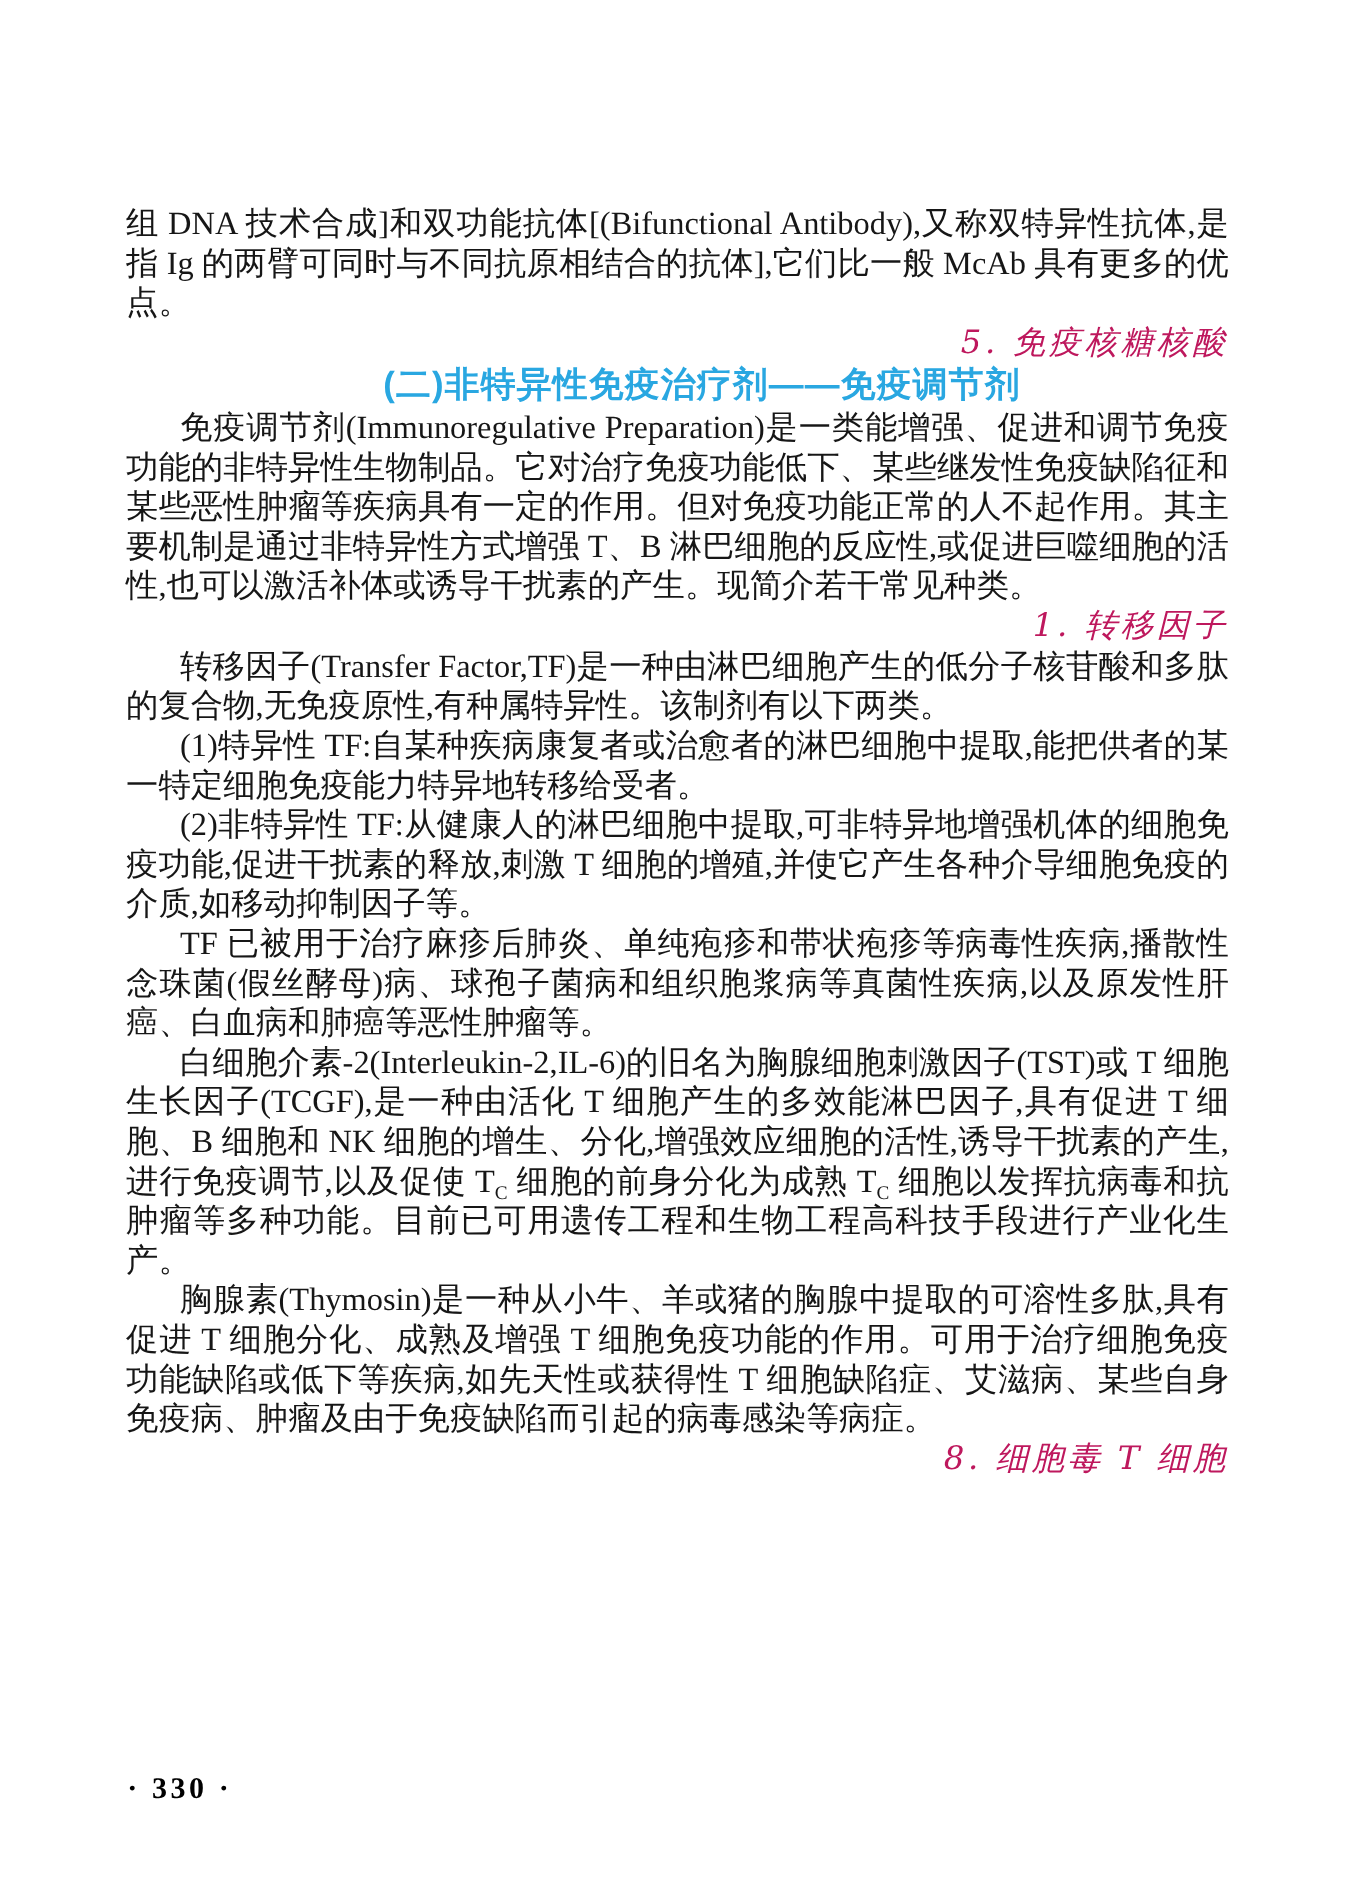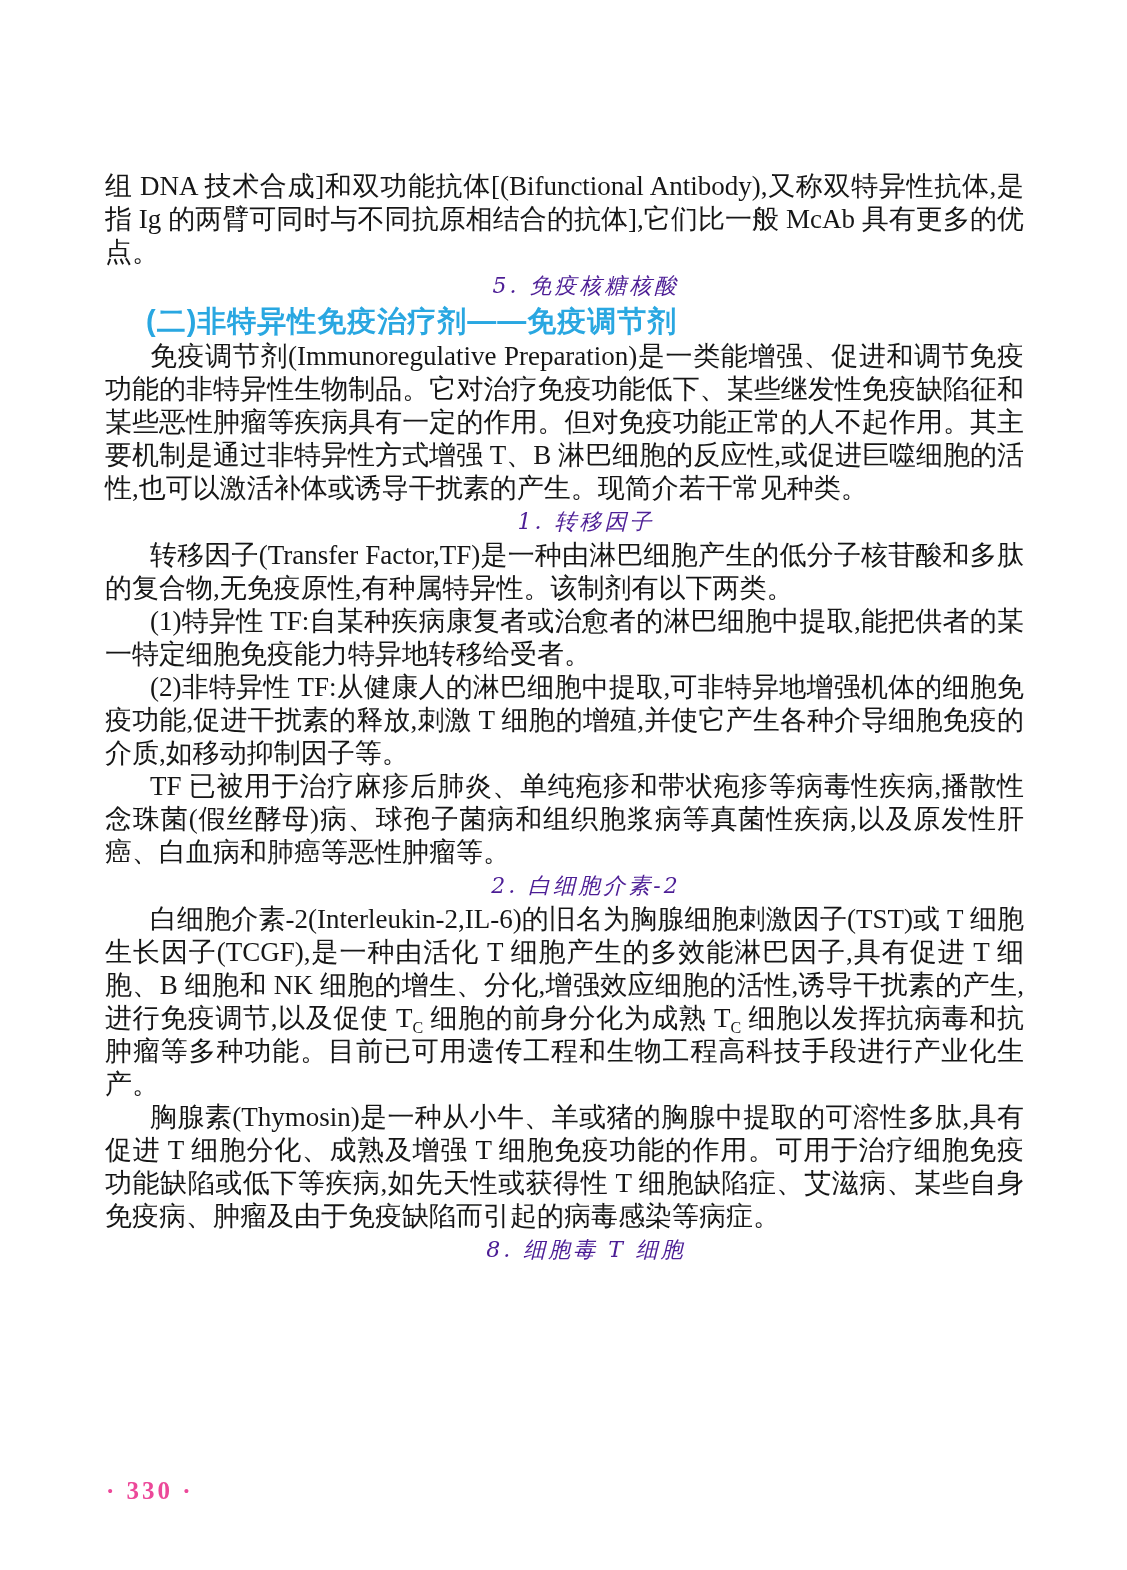"5. 免疫核糖核酸" h3.sub { color: #4c1d95 -> #be185d; font-size: 22px -> 27px; text-align: center -> right }
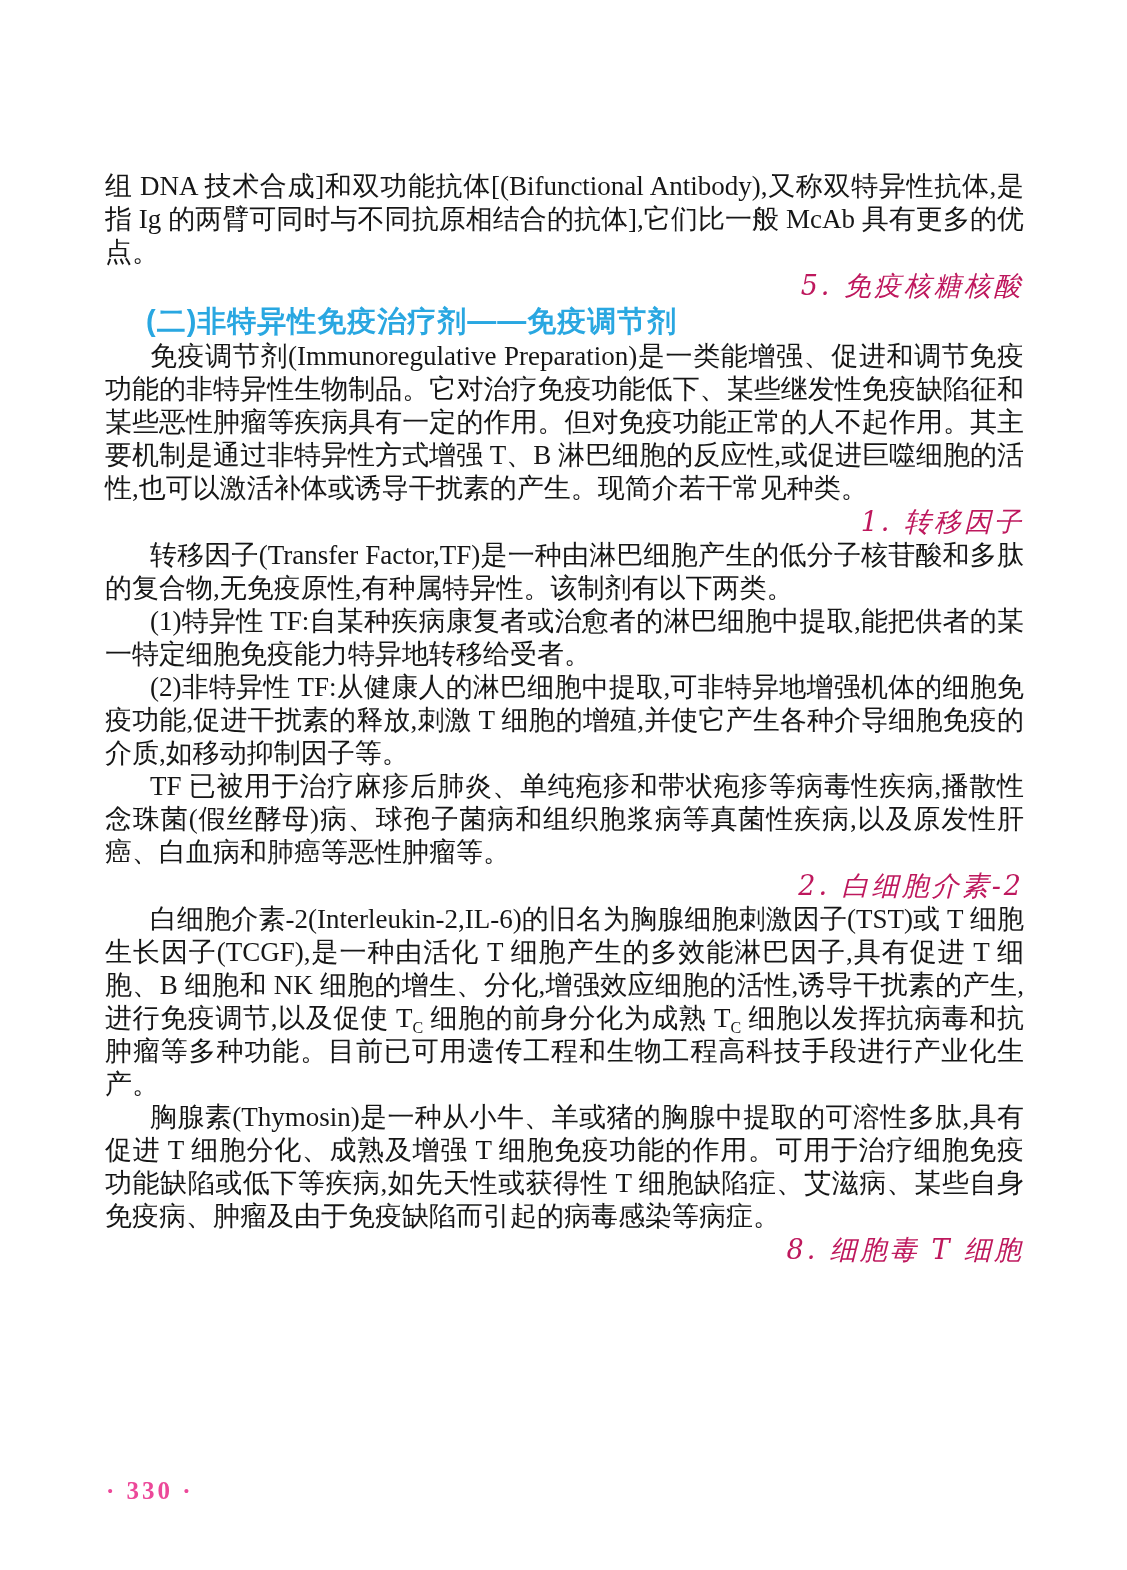"(二)非特异性免疫治疗剂——免疫调节剂" h2.section { text-align: left -> center }
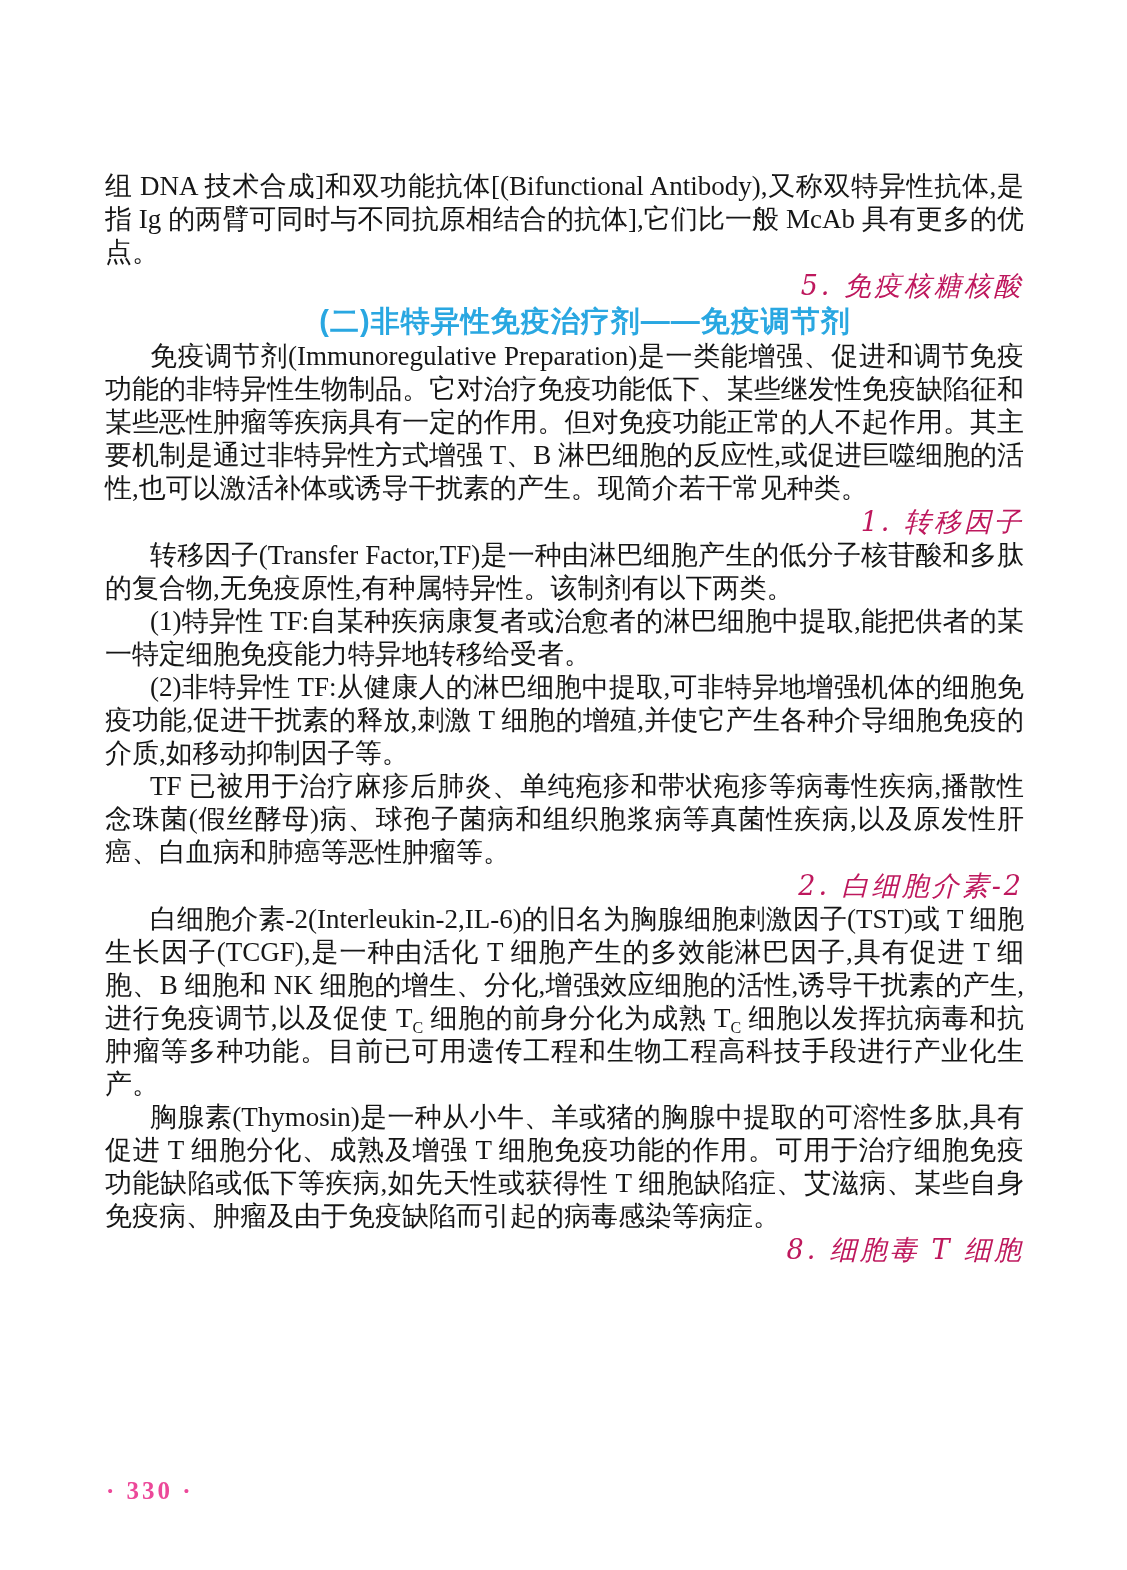"2. 白细胞介素-2" h3.sub { html: <h3>2. 白细胞介素-2</h3> -> none }
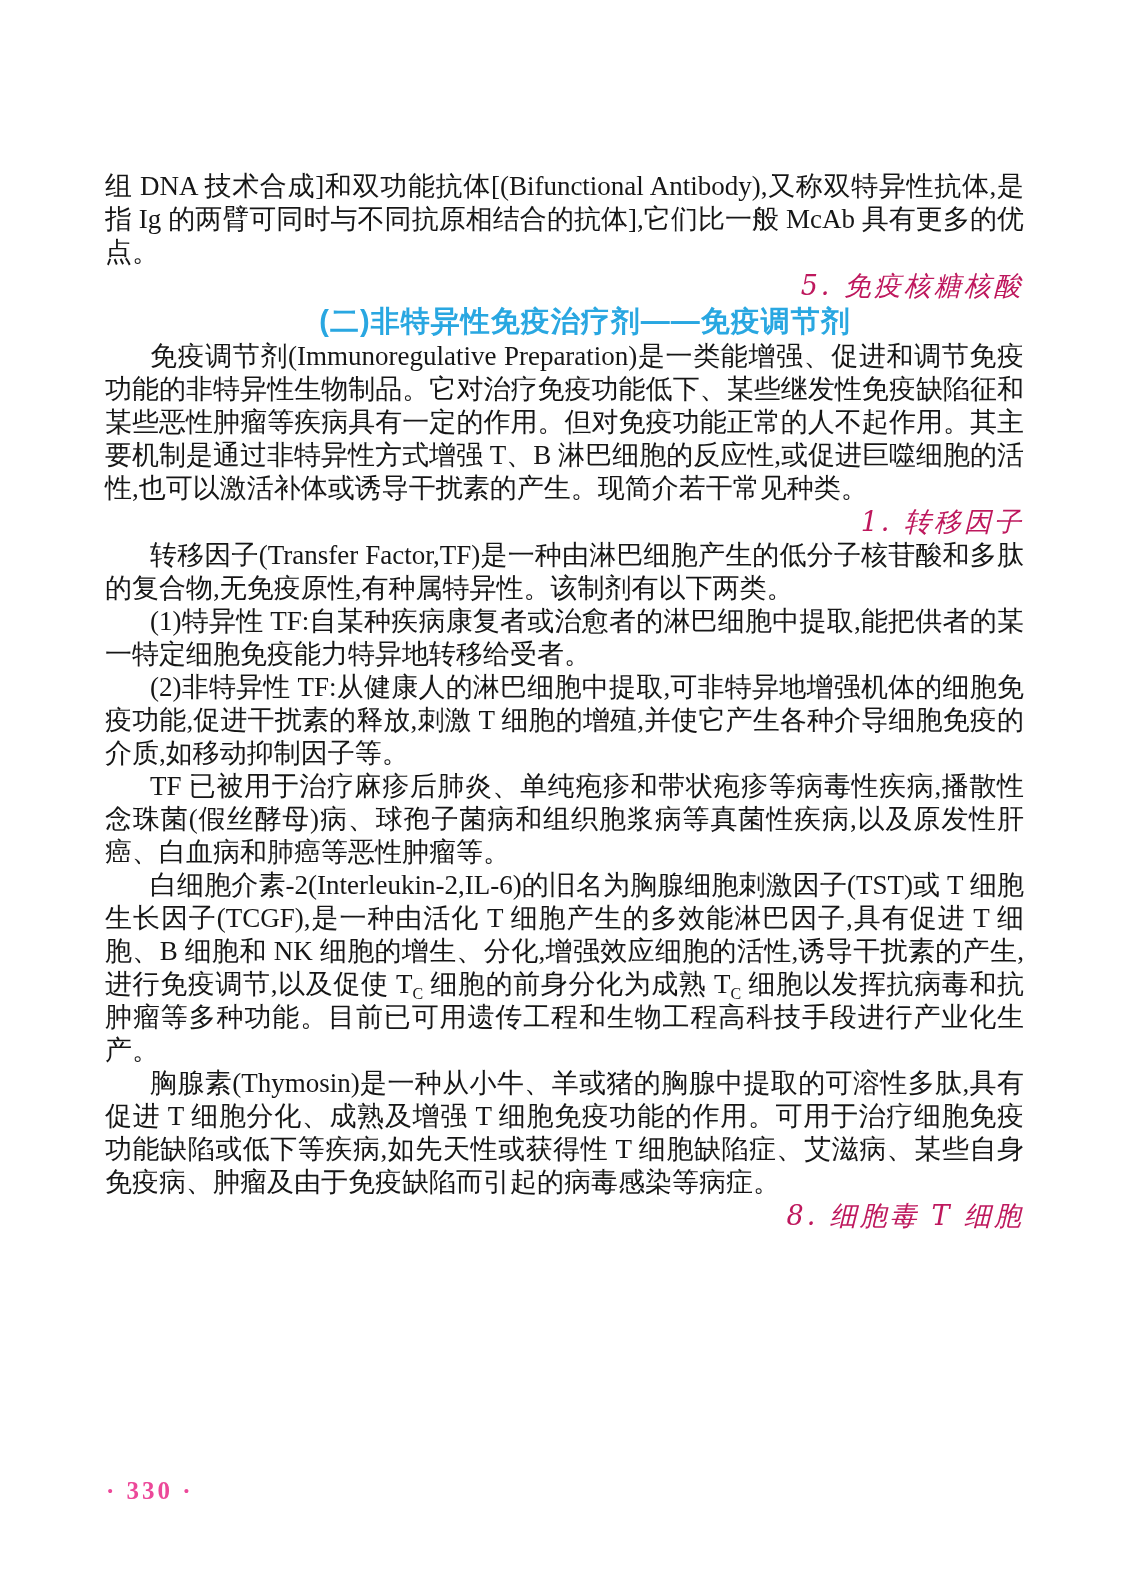"· 330 ·" .footer { color: #ec4899 -> #000000 }
